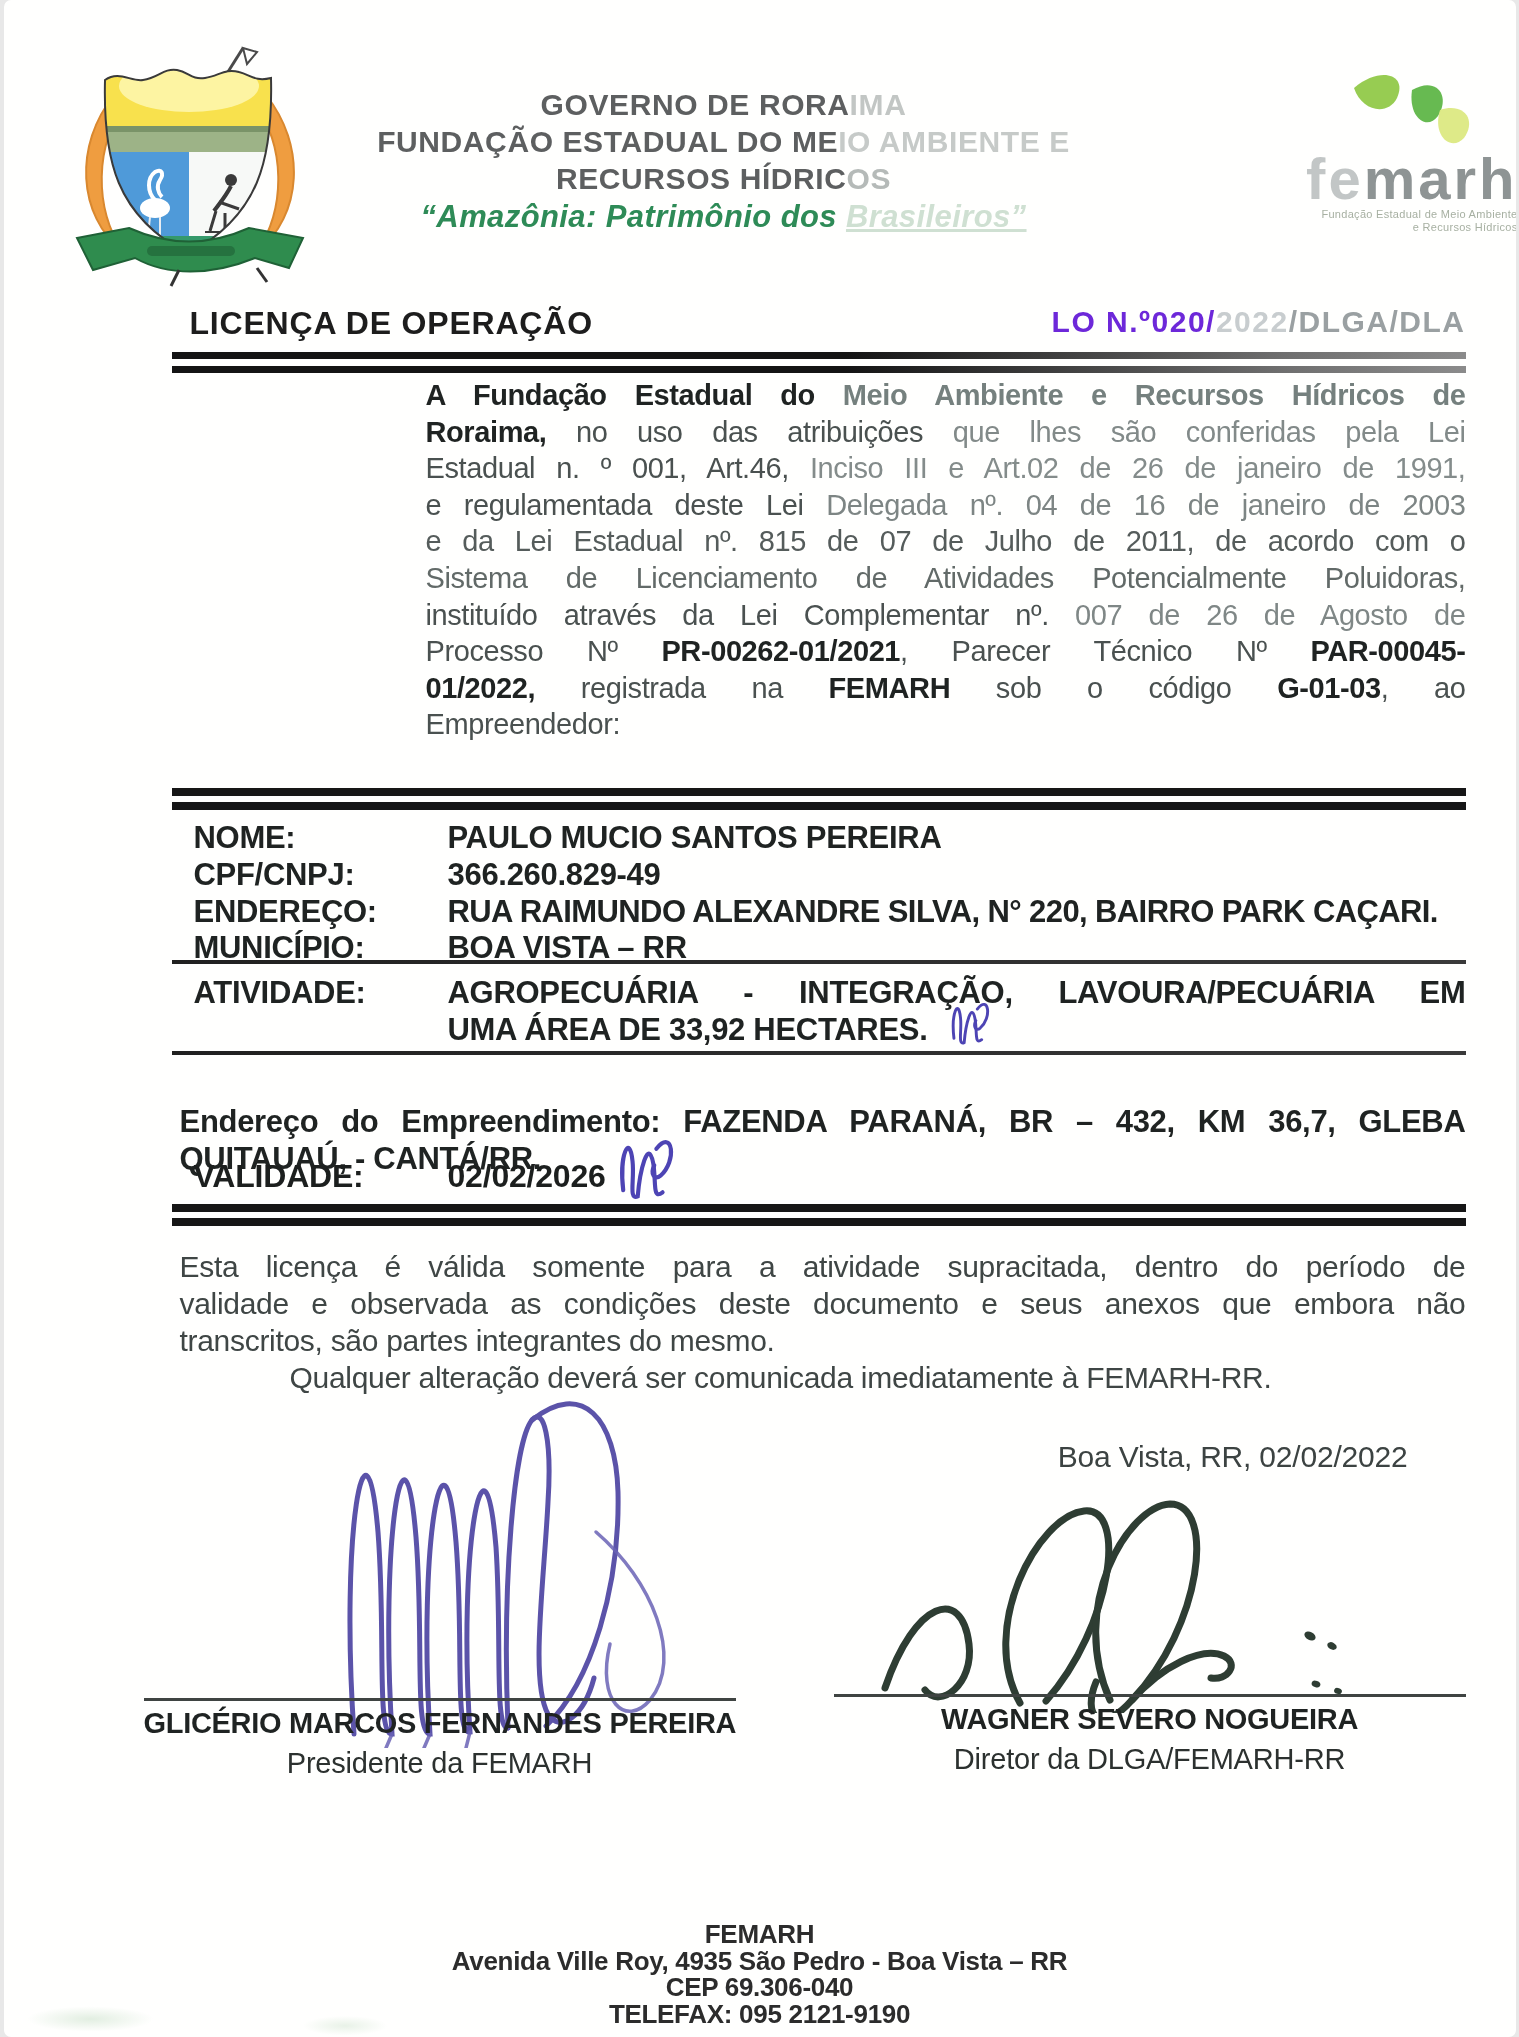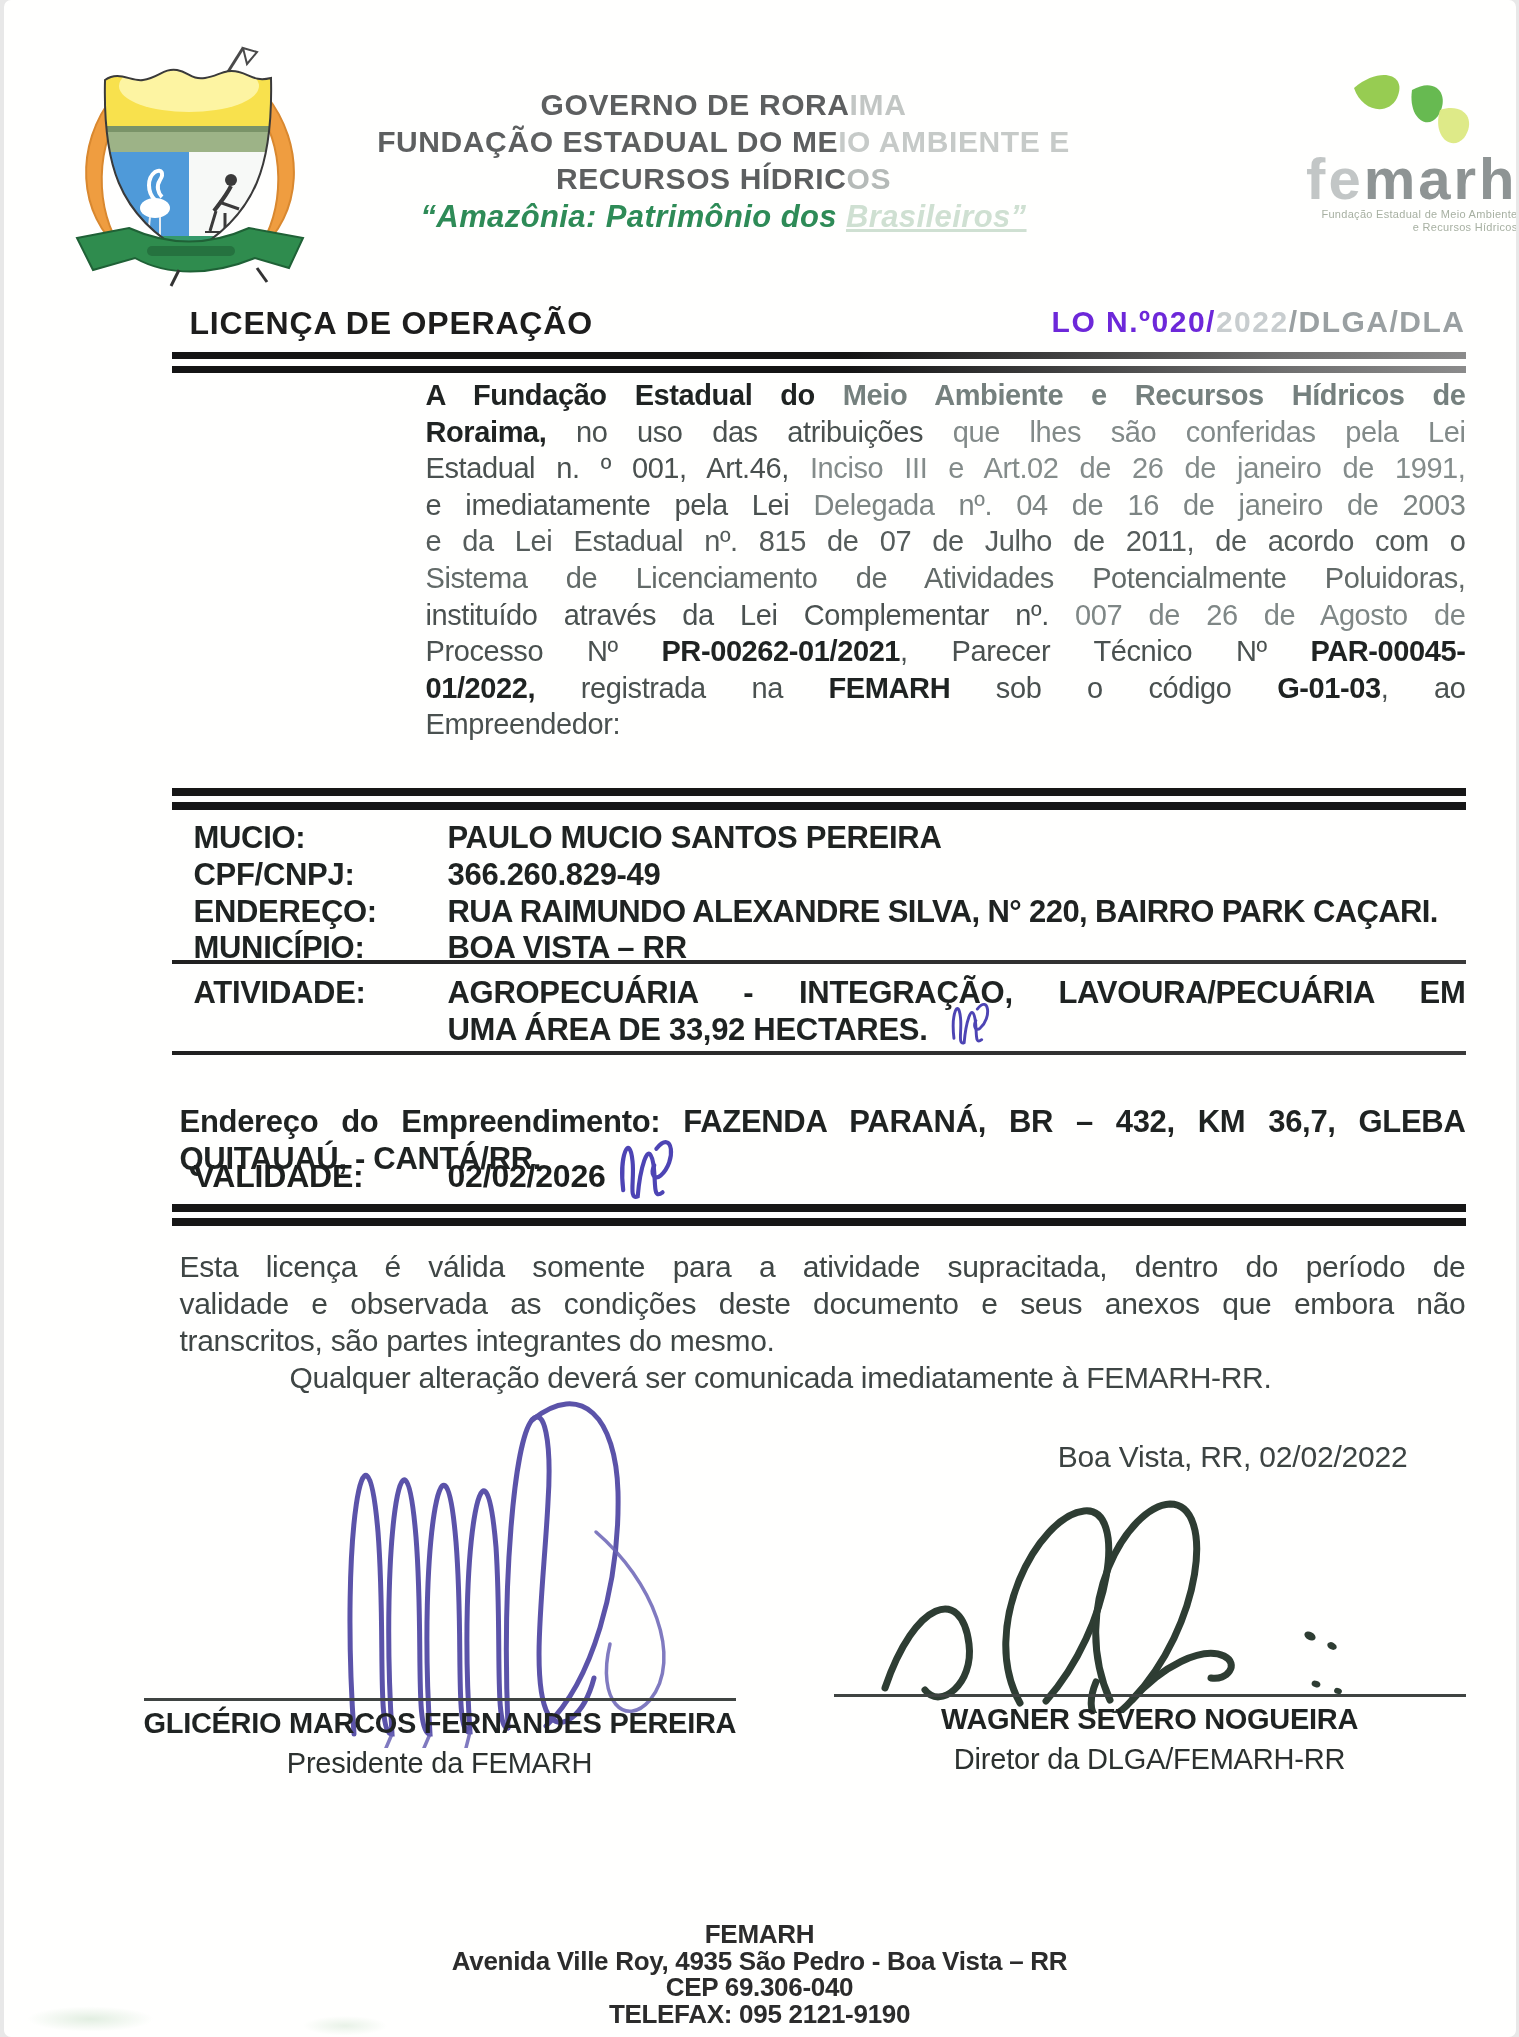"e imediatamente pela Lei" span { text: imediatamente pela -> regulamentada deste }
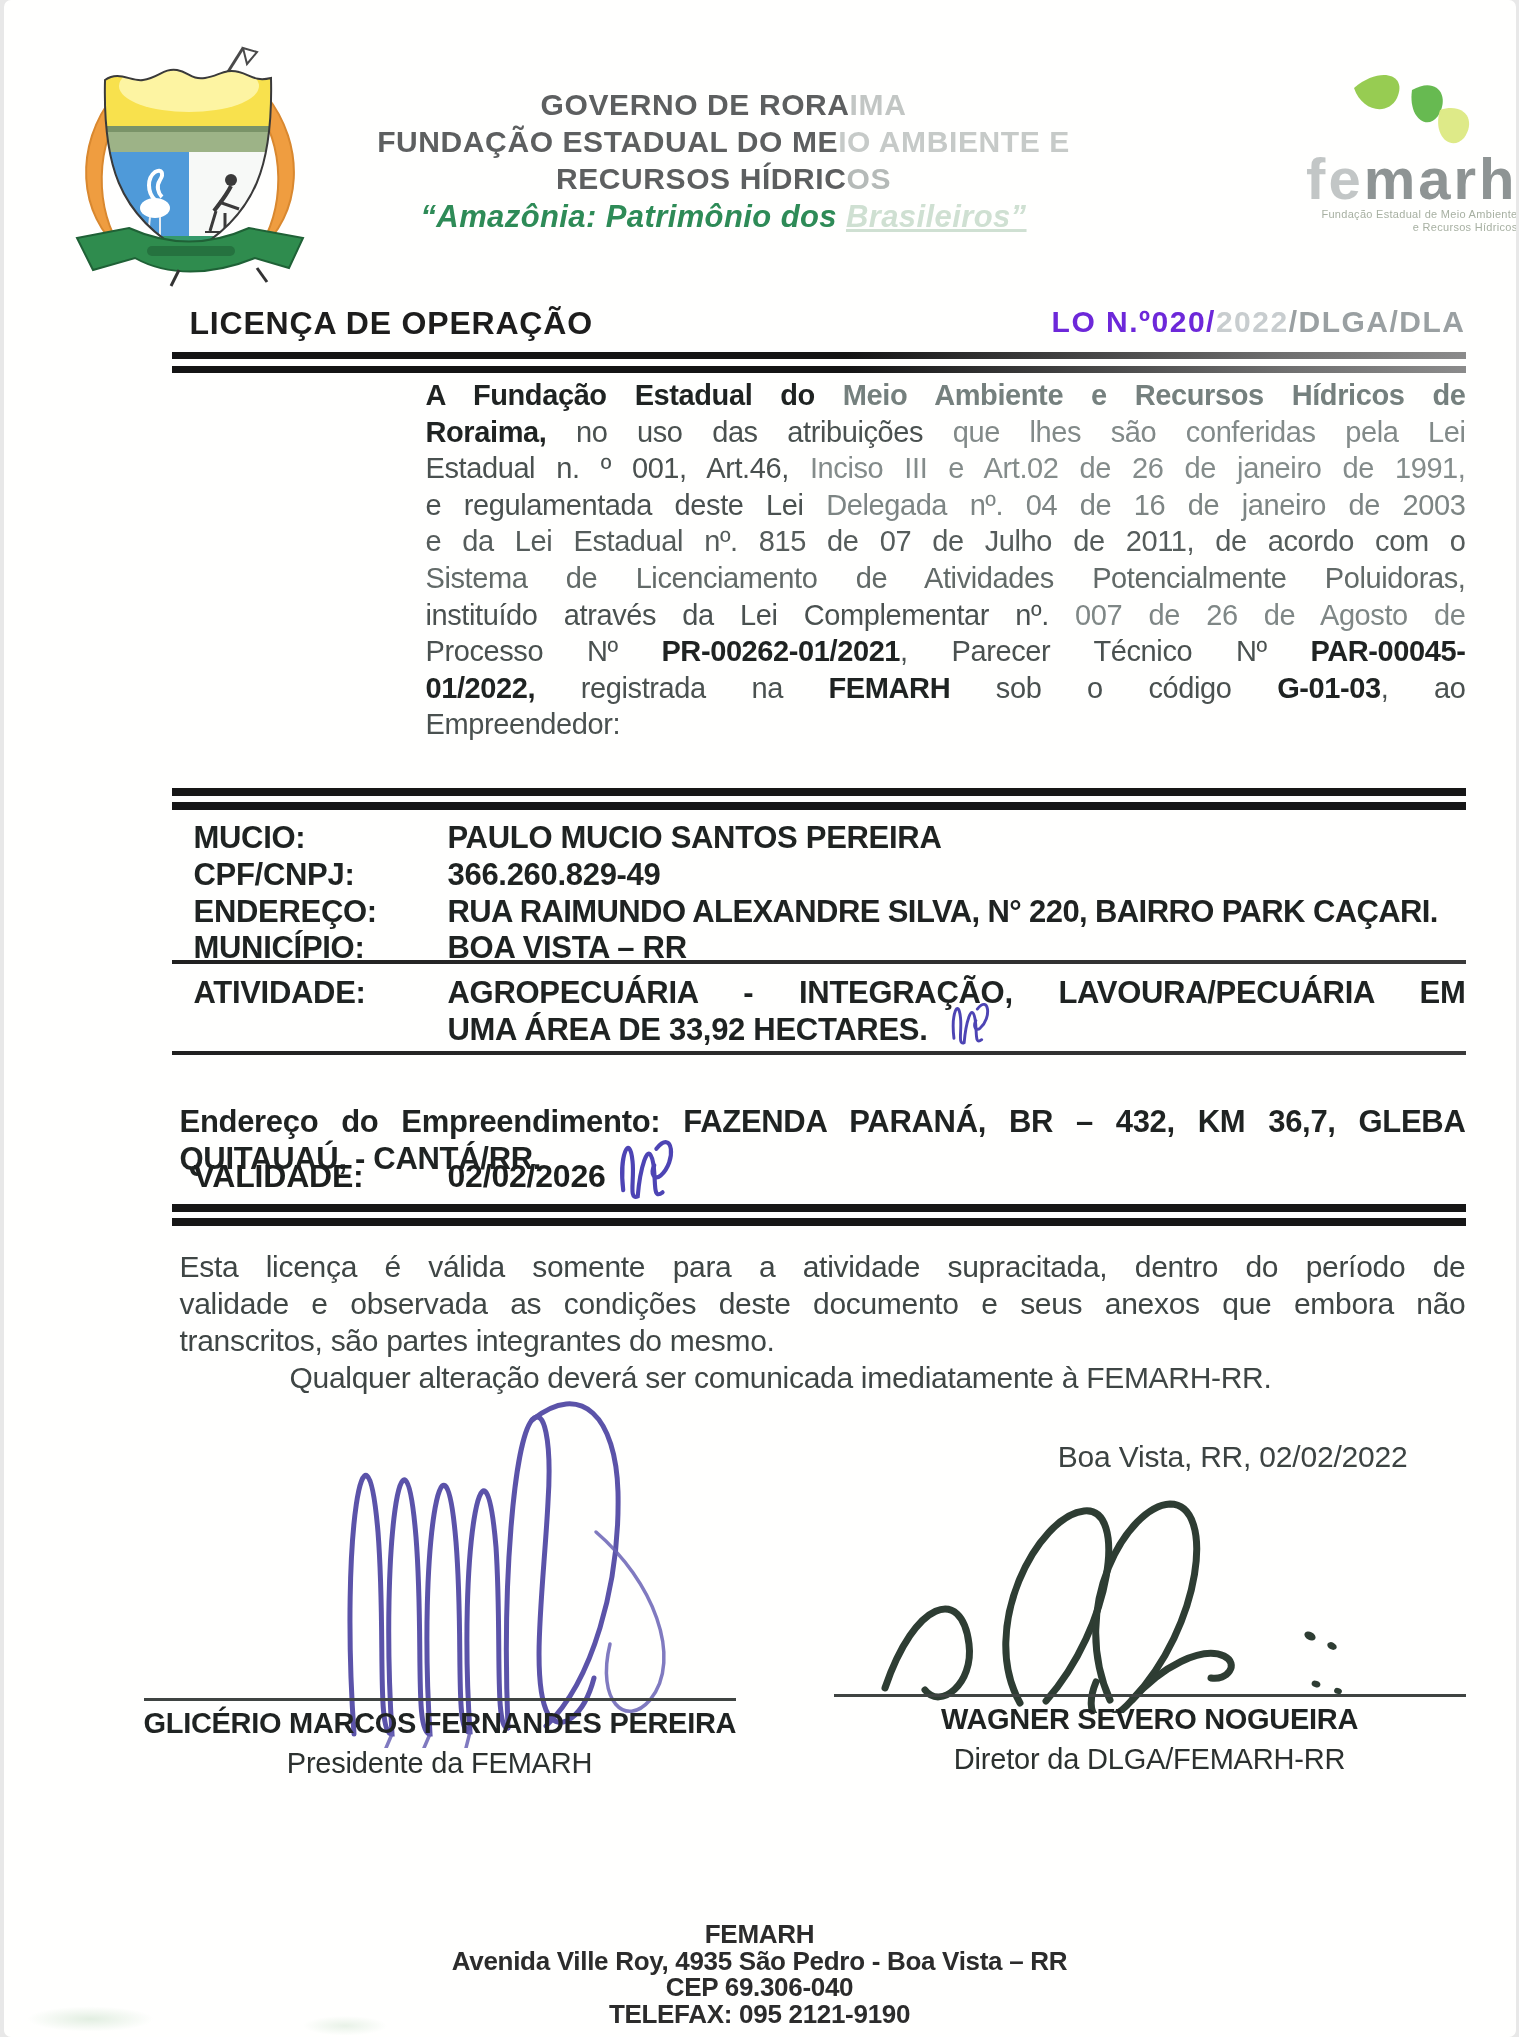"MUCIO:" div.flabel { text: MUCIO -> NOME }
